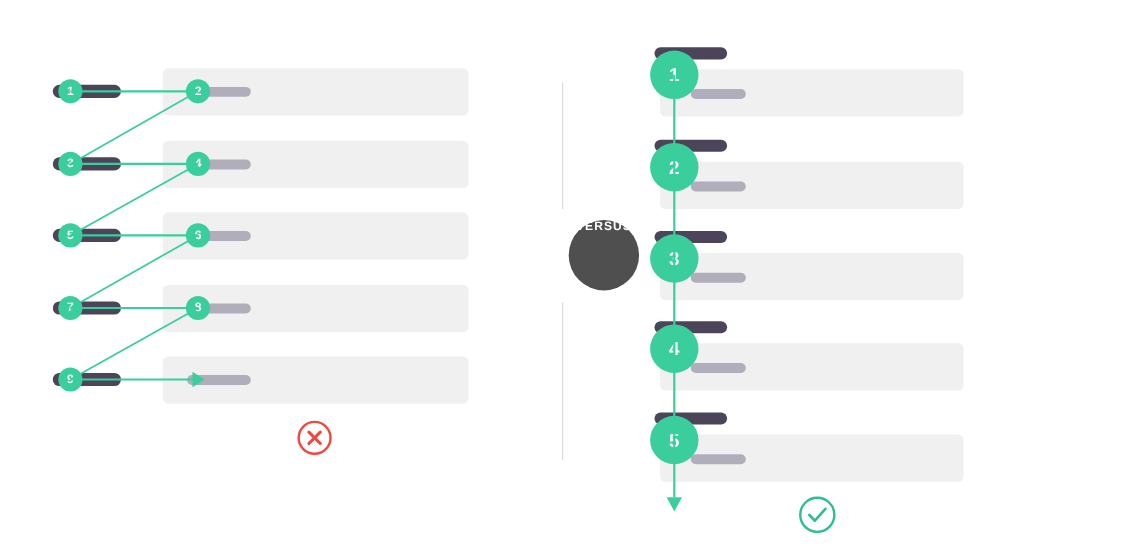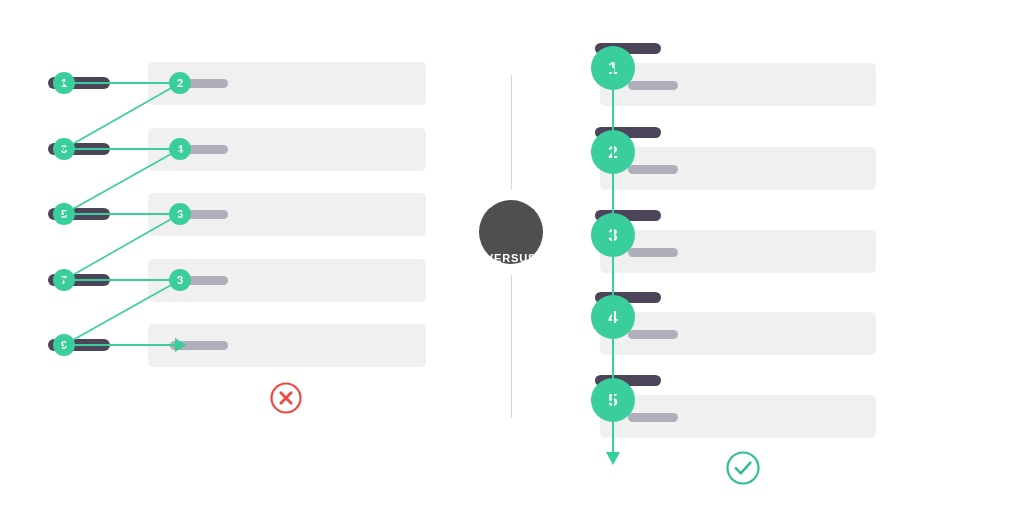"VERSUS" #versus-badge { align-items: flex-end -> flex-start; margin-left: none -> 38px }
